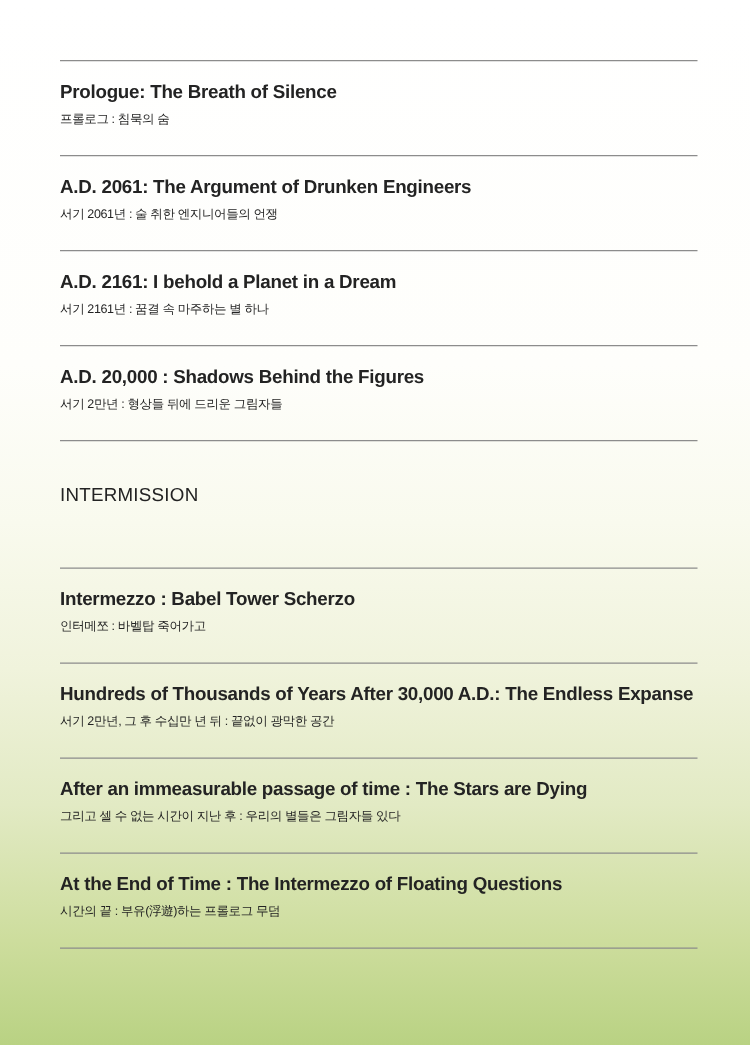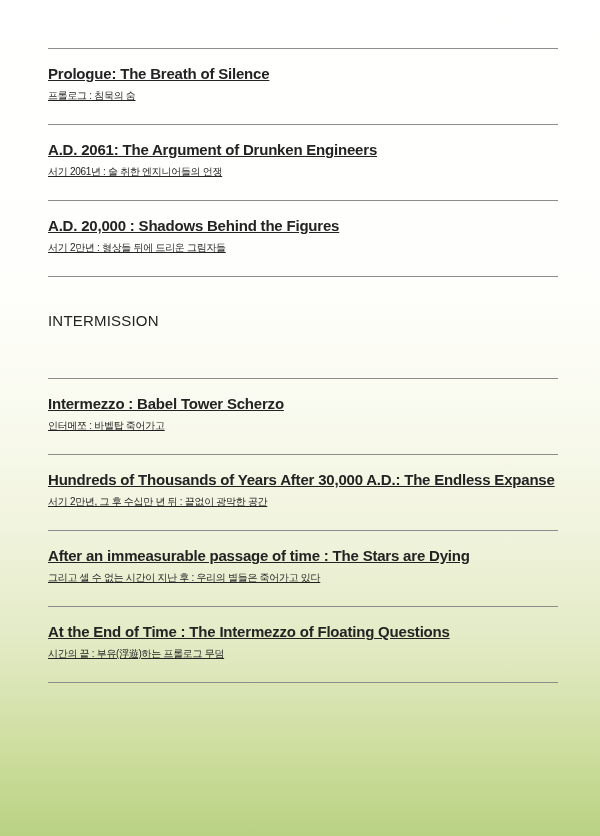"Prologue: The Breath of Silence" .entry { text-decoration: underline -> none }
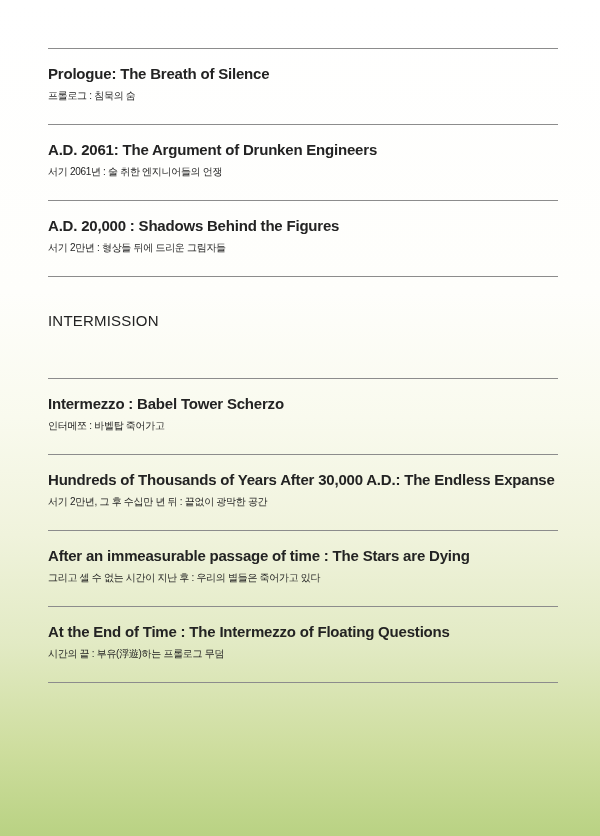"A.D. 2161: I behold a" section.entry { html: none -> <section> <h2>A.D. 2161: I behold a Planet in a Dream</h2> <p>서기 2161년 : 꿈결 속 마주하는 별 하나</p> </section> }
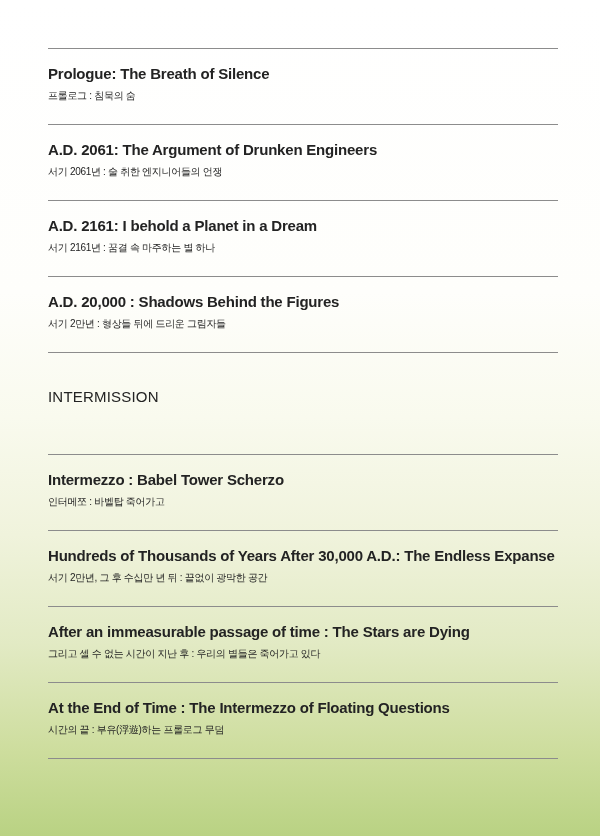"그리고 셀 수 없는 시간이" p.title-ko { text: 죽어가고 -> 그림자들 }
